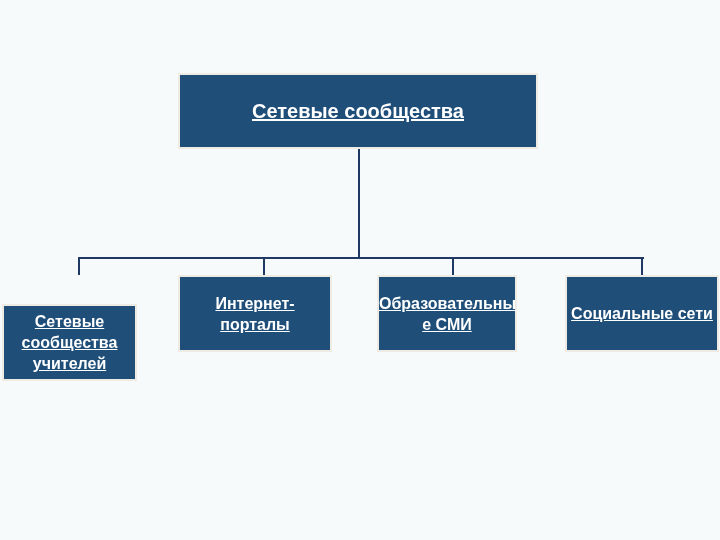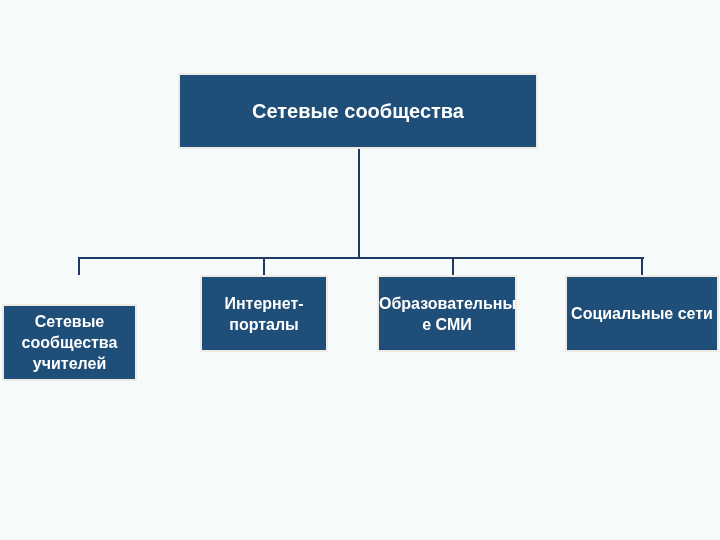"Сетевые сообщества" .node { text-decoration: none -> underline }
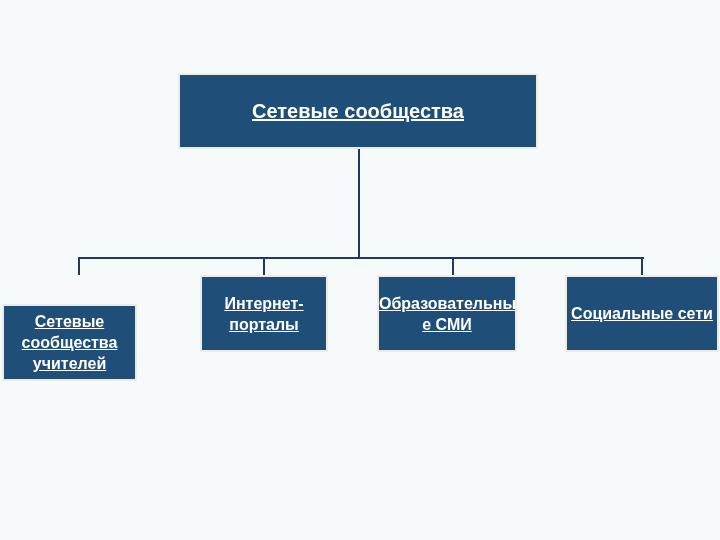"Интернет-" .node.c2 { left: 200px -> 178px; width: 128px -> 154px }
